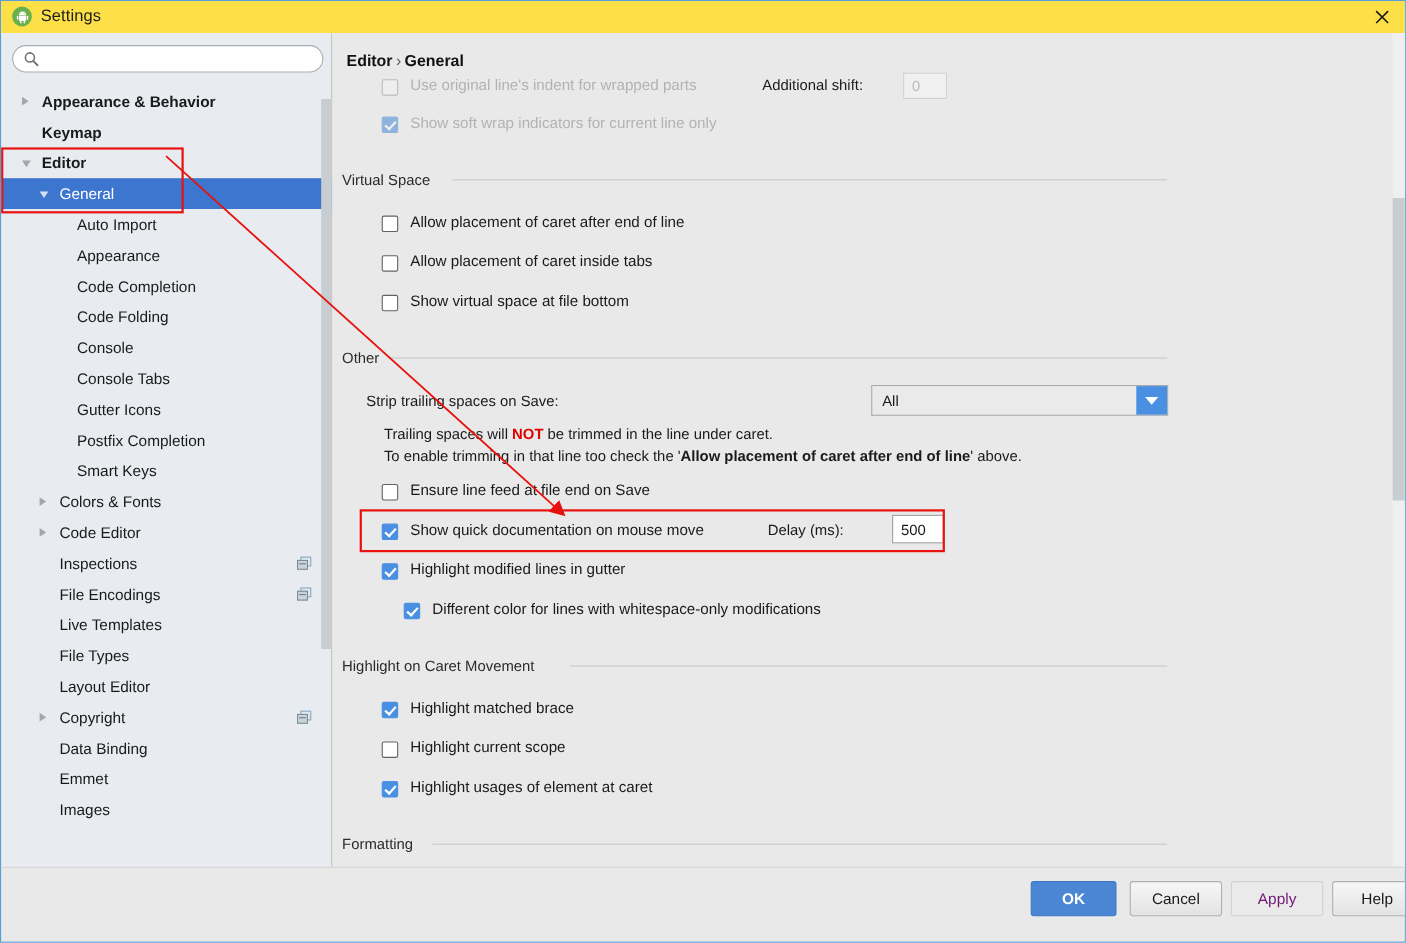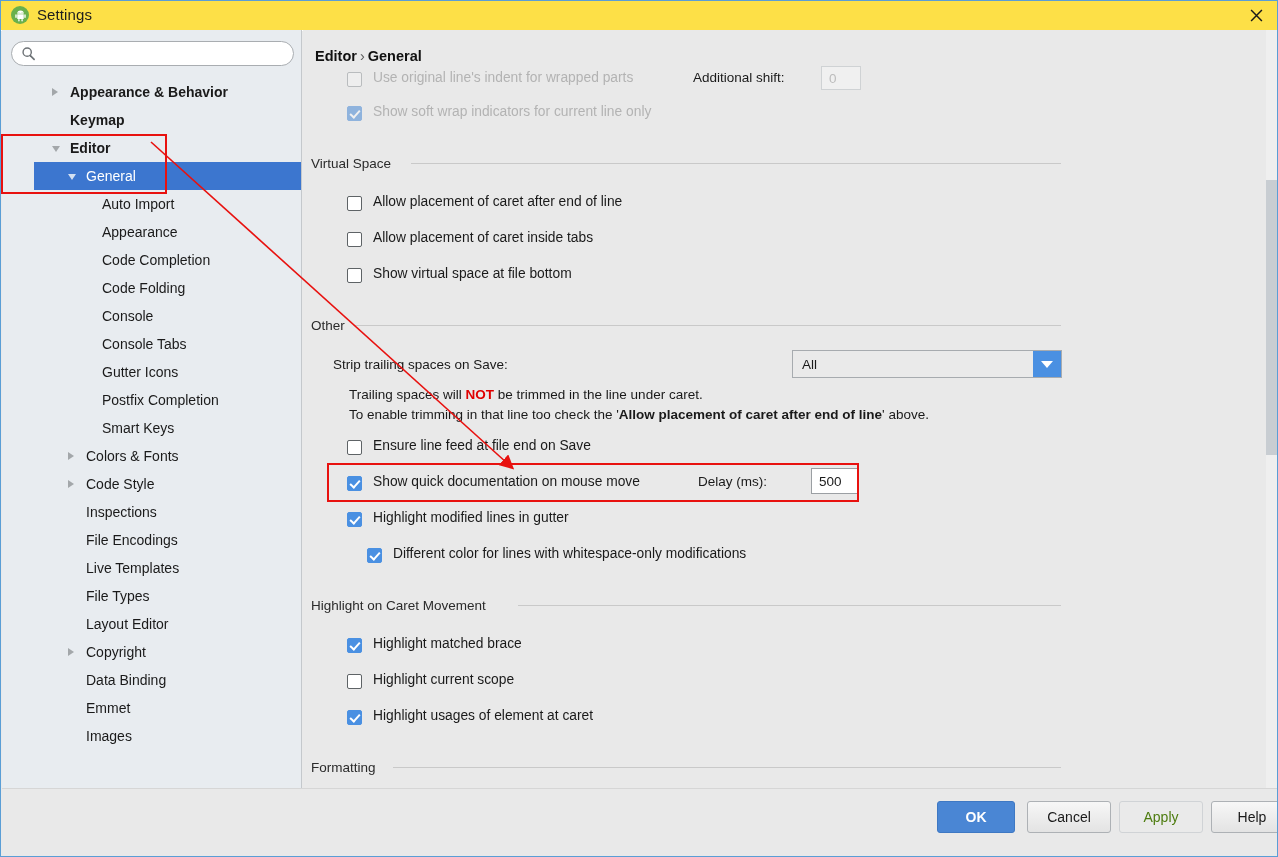"Appearance & Behavior" .tree { padding-left: 32px -> none }
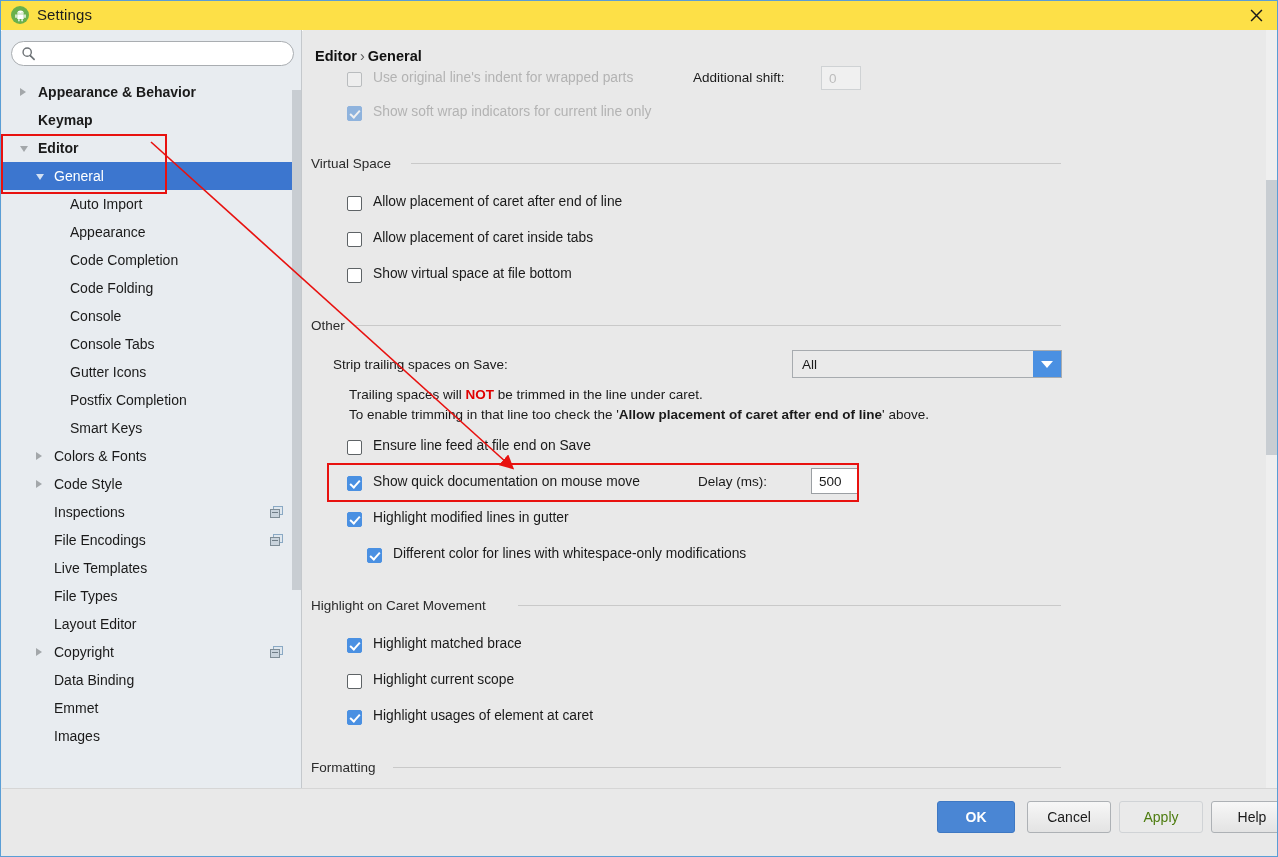"Code Style" span.lbl { text: Style -> Editor }
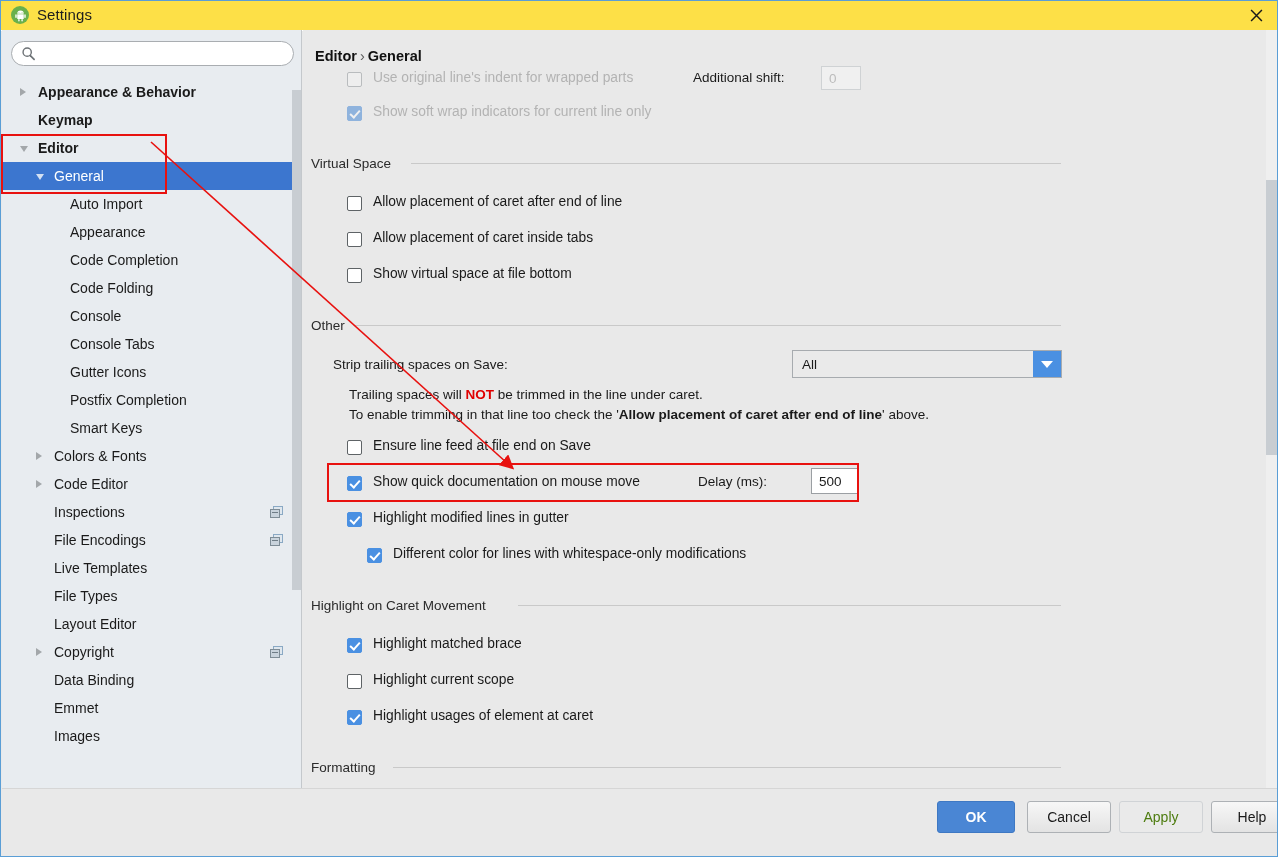"Apply" .btn.disabled { color: #4d7c0f -> #701a75 }
